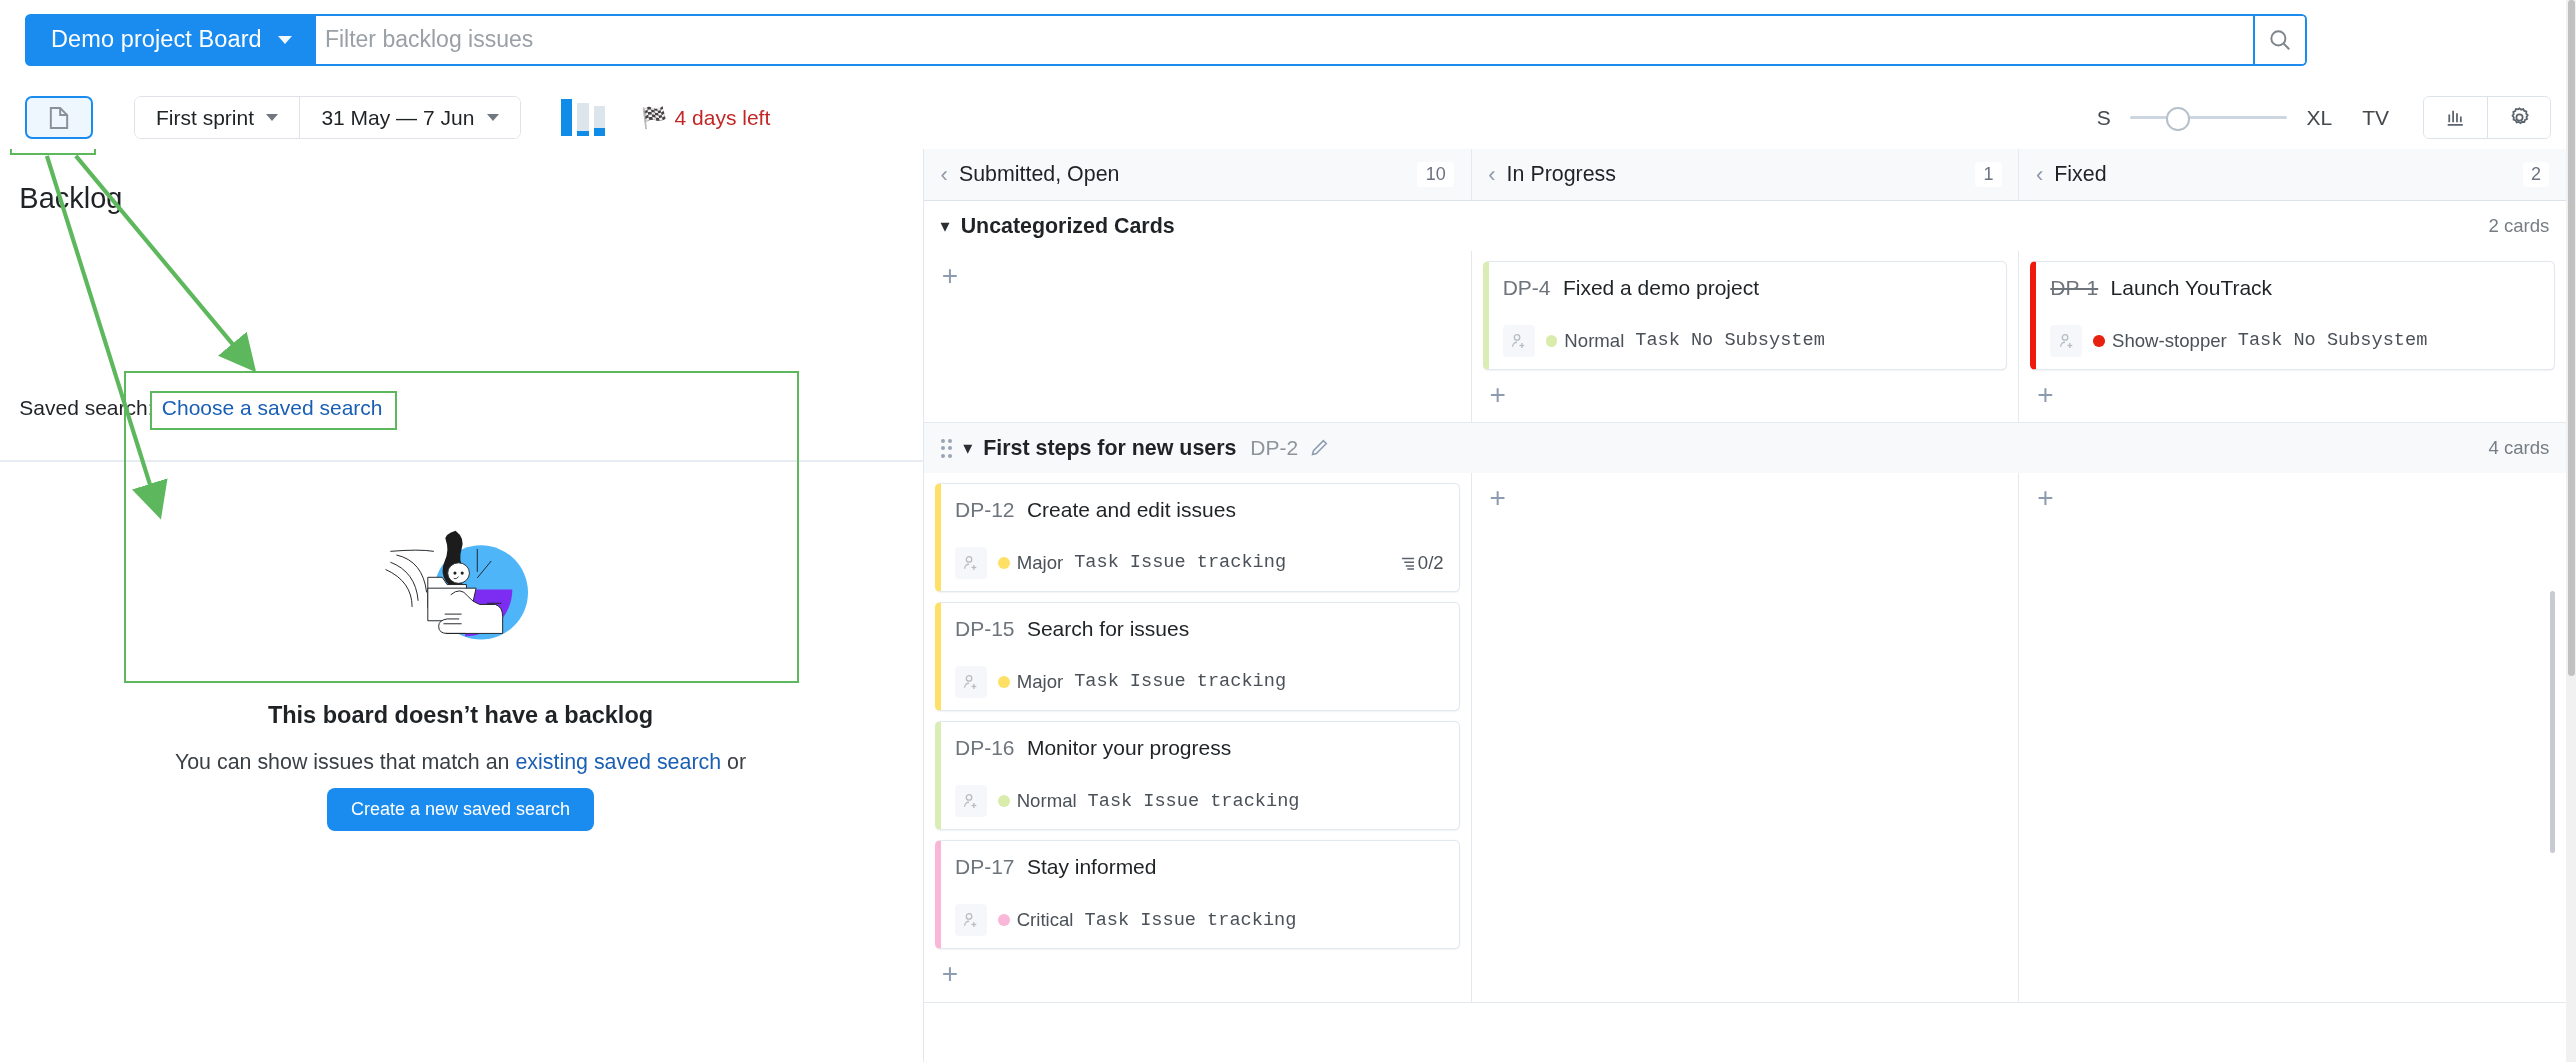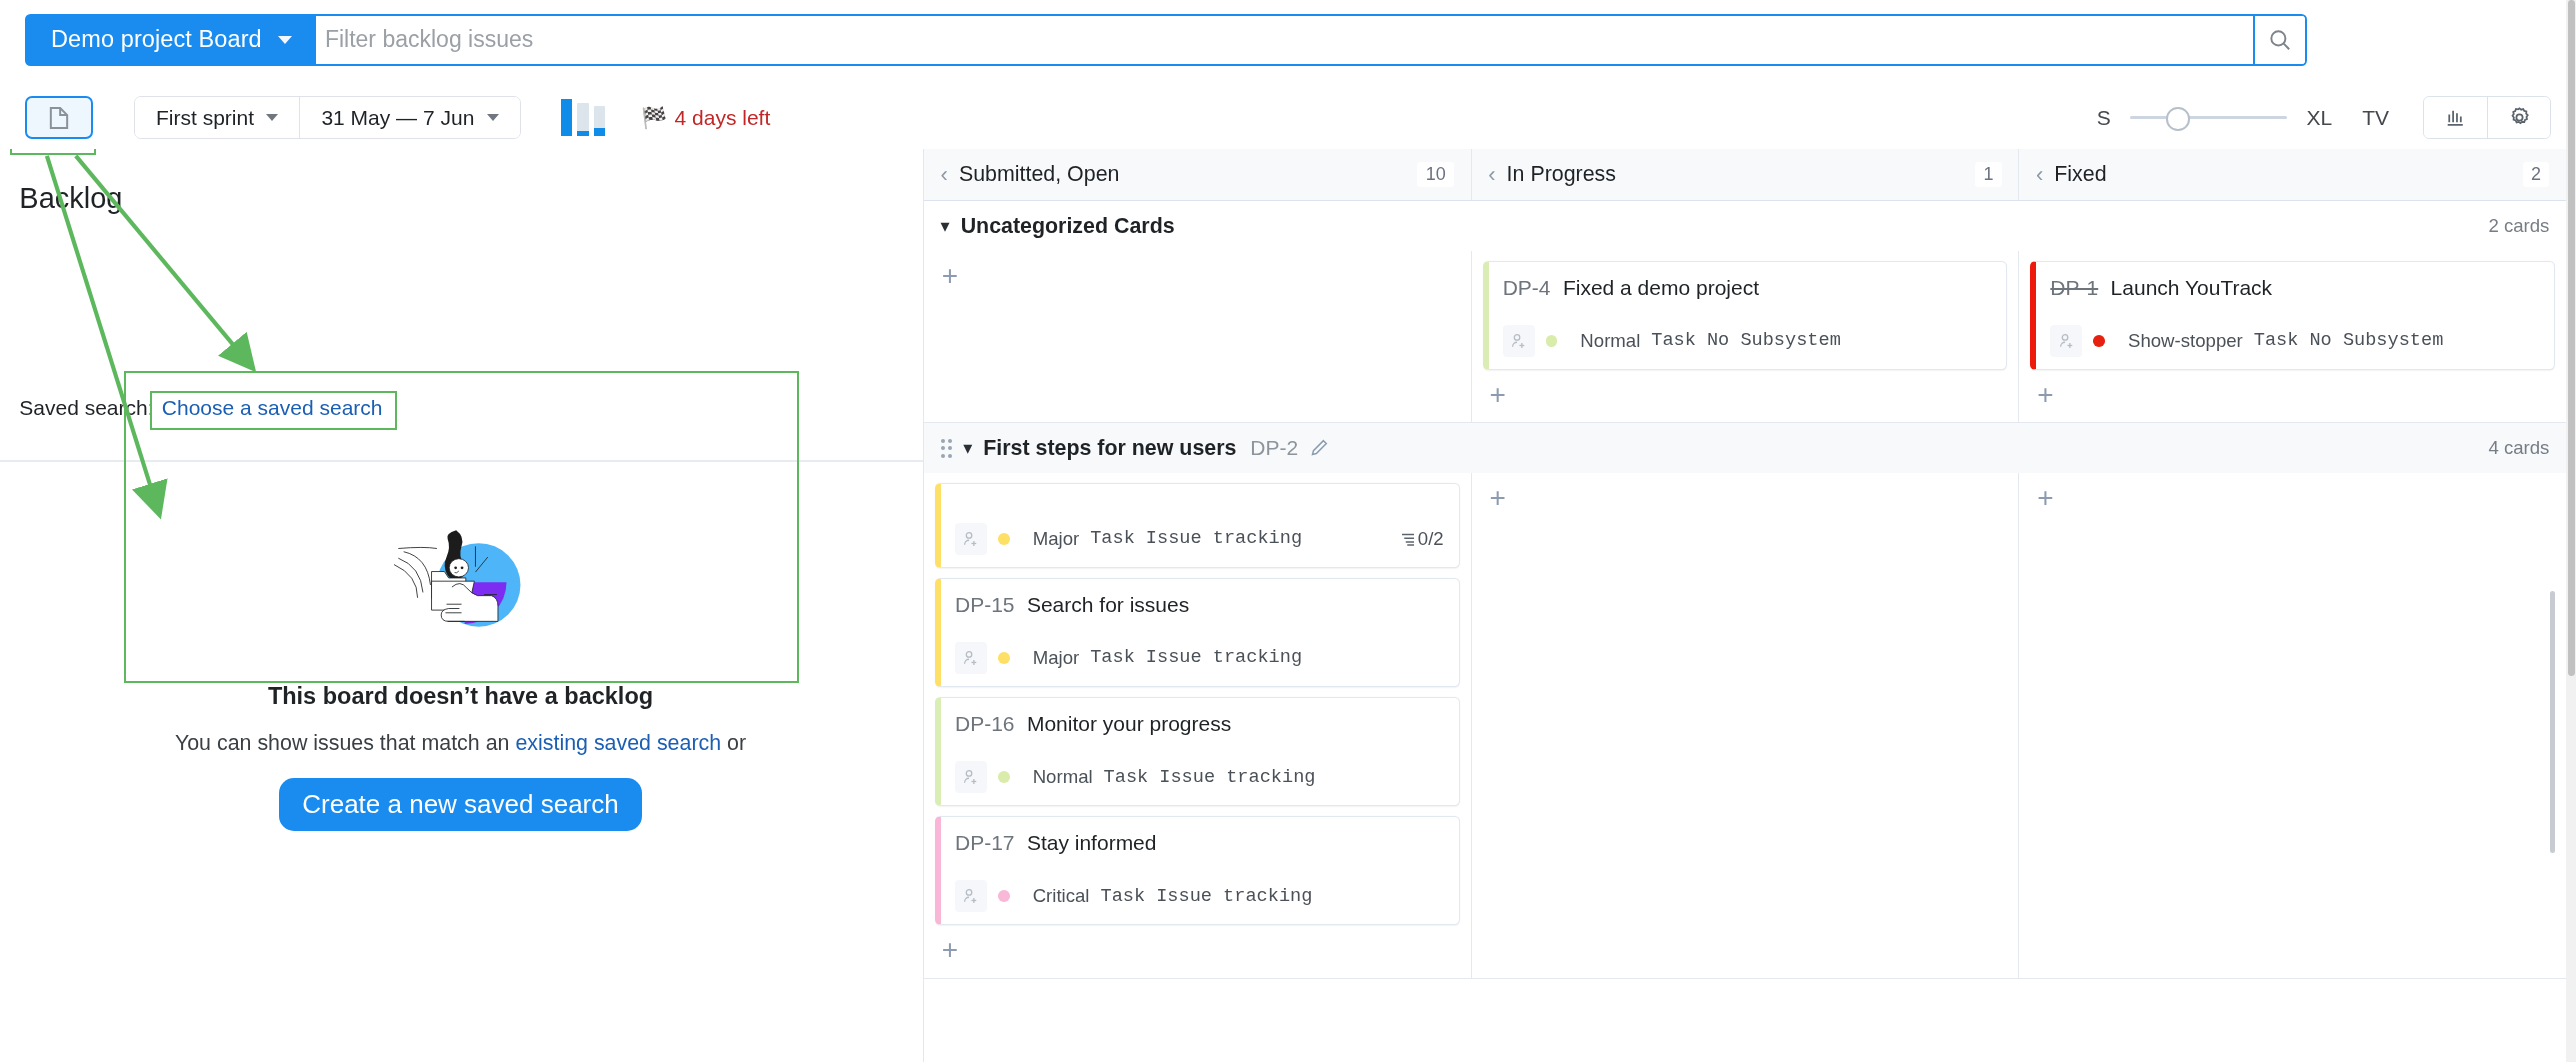"Normal" .prio { gap: 23px -> 7px }
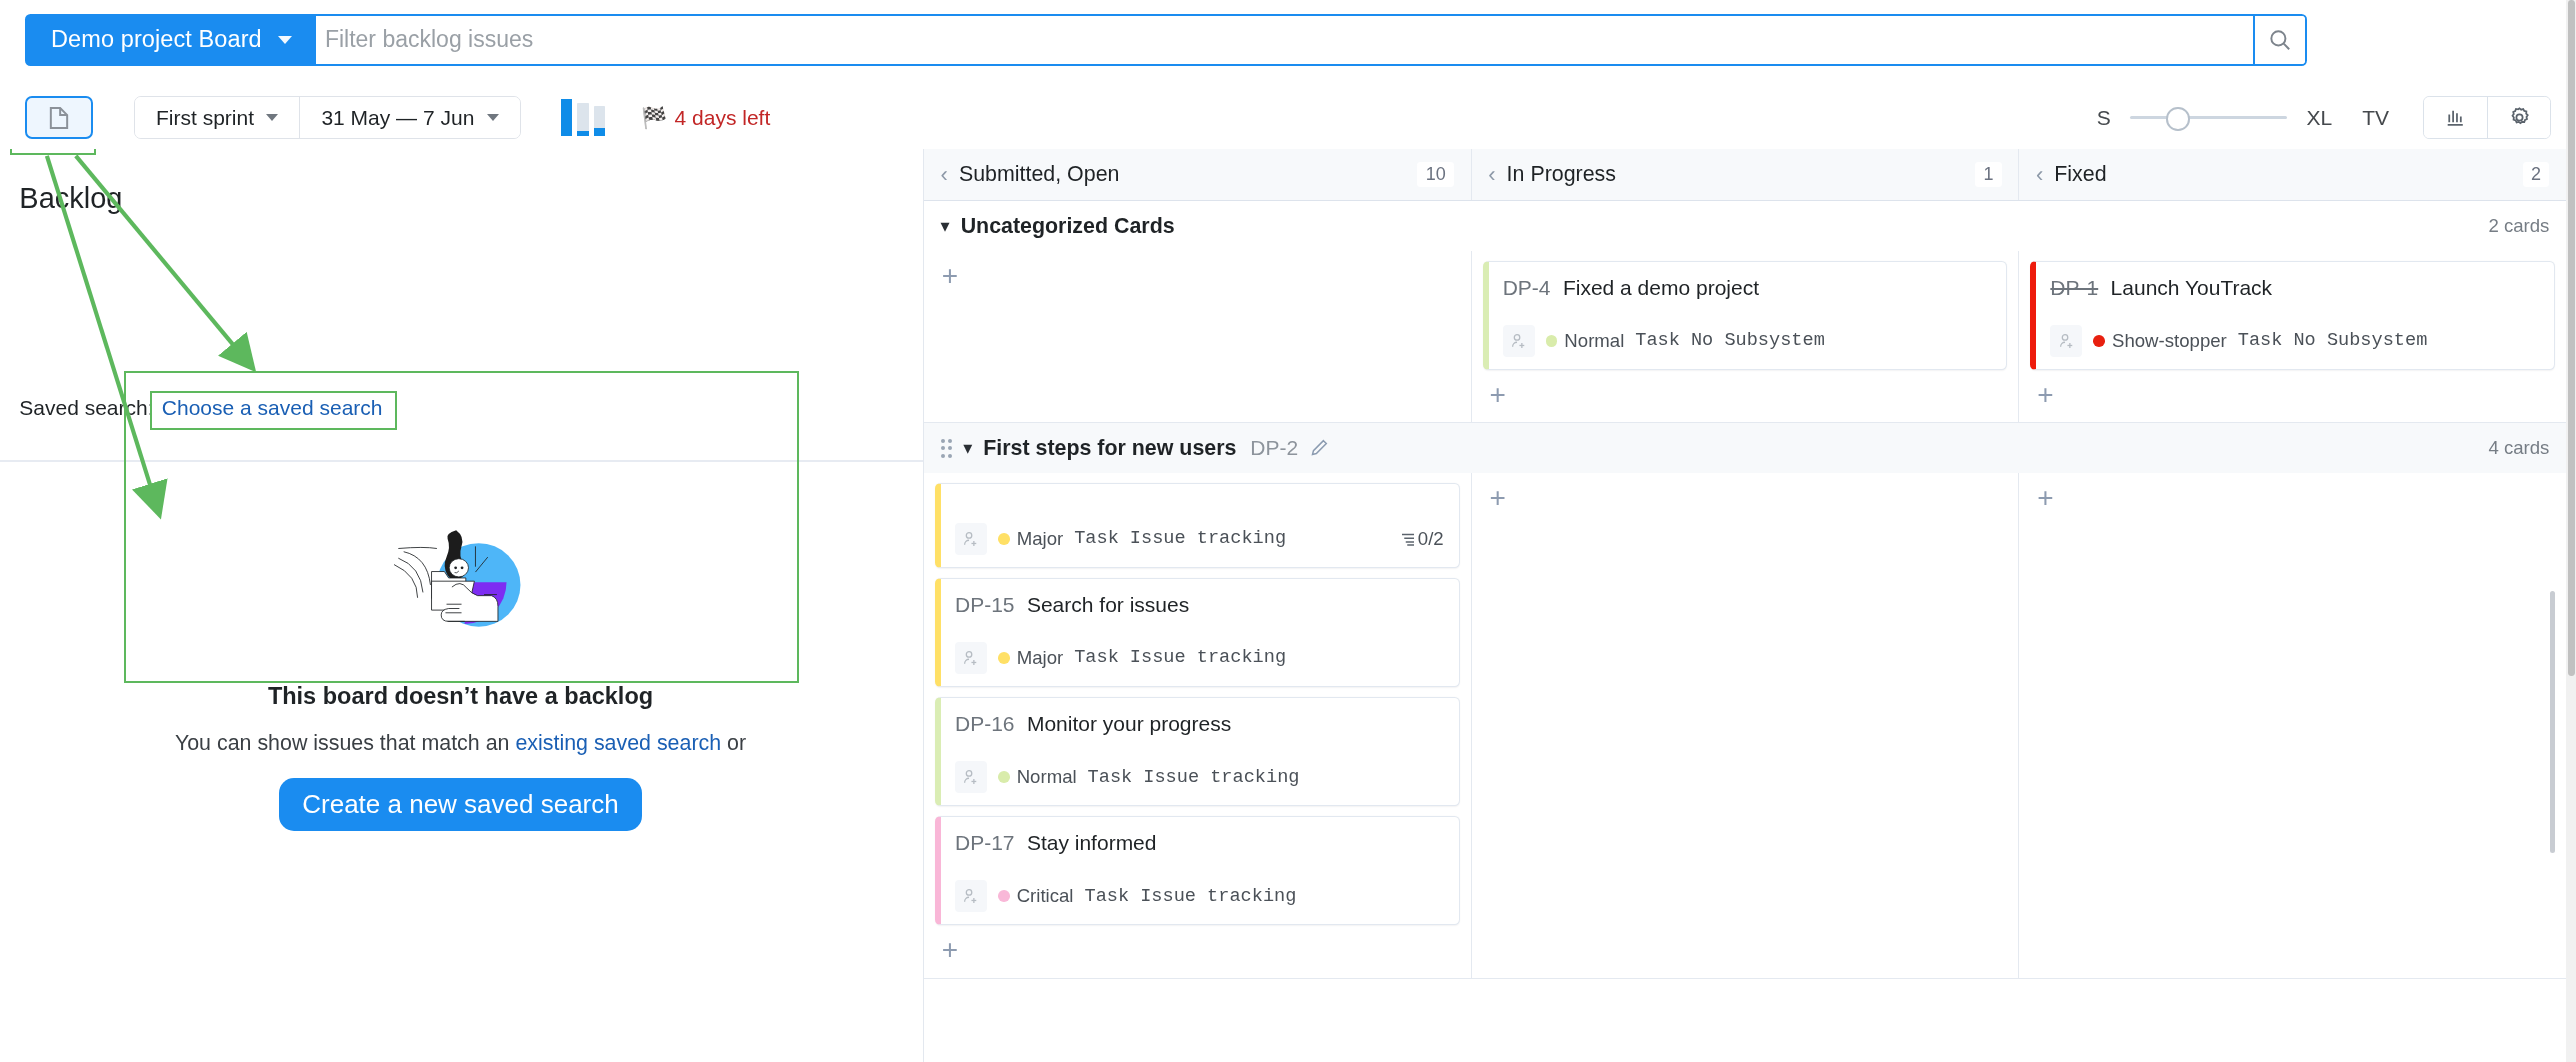"DP-12" div.card-title-row { html: none -> <div> <span>DP-12</span> <span>Create and edit issues</span> </div> }
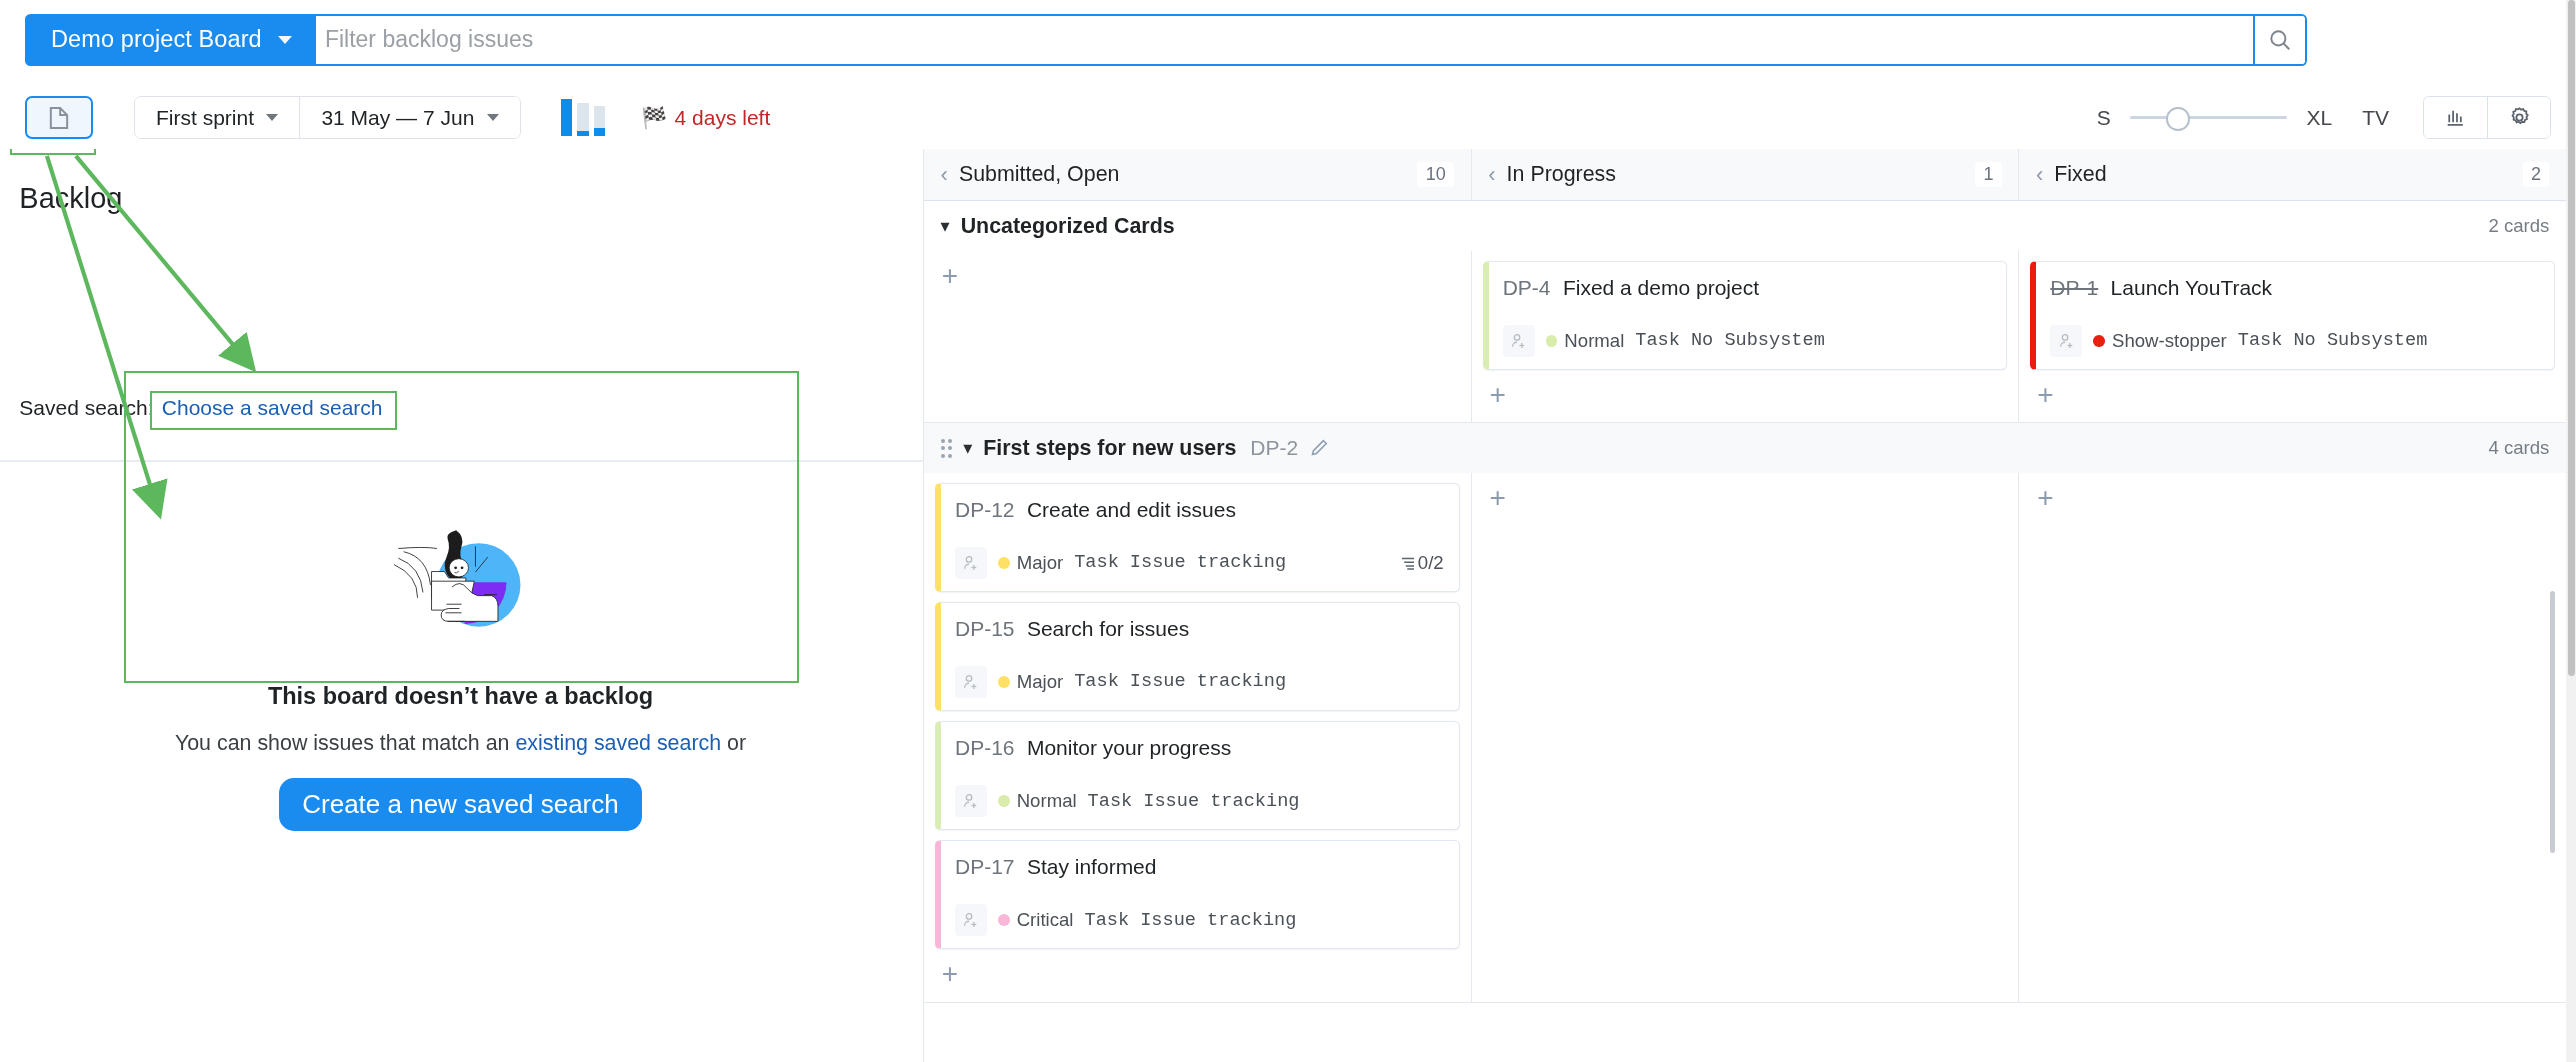"Create a new saved search" #create-saved-search { border-radius: 15px -> 8px; font-size: 26px -> 18px; margin-top: 22px -> 13px }
